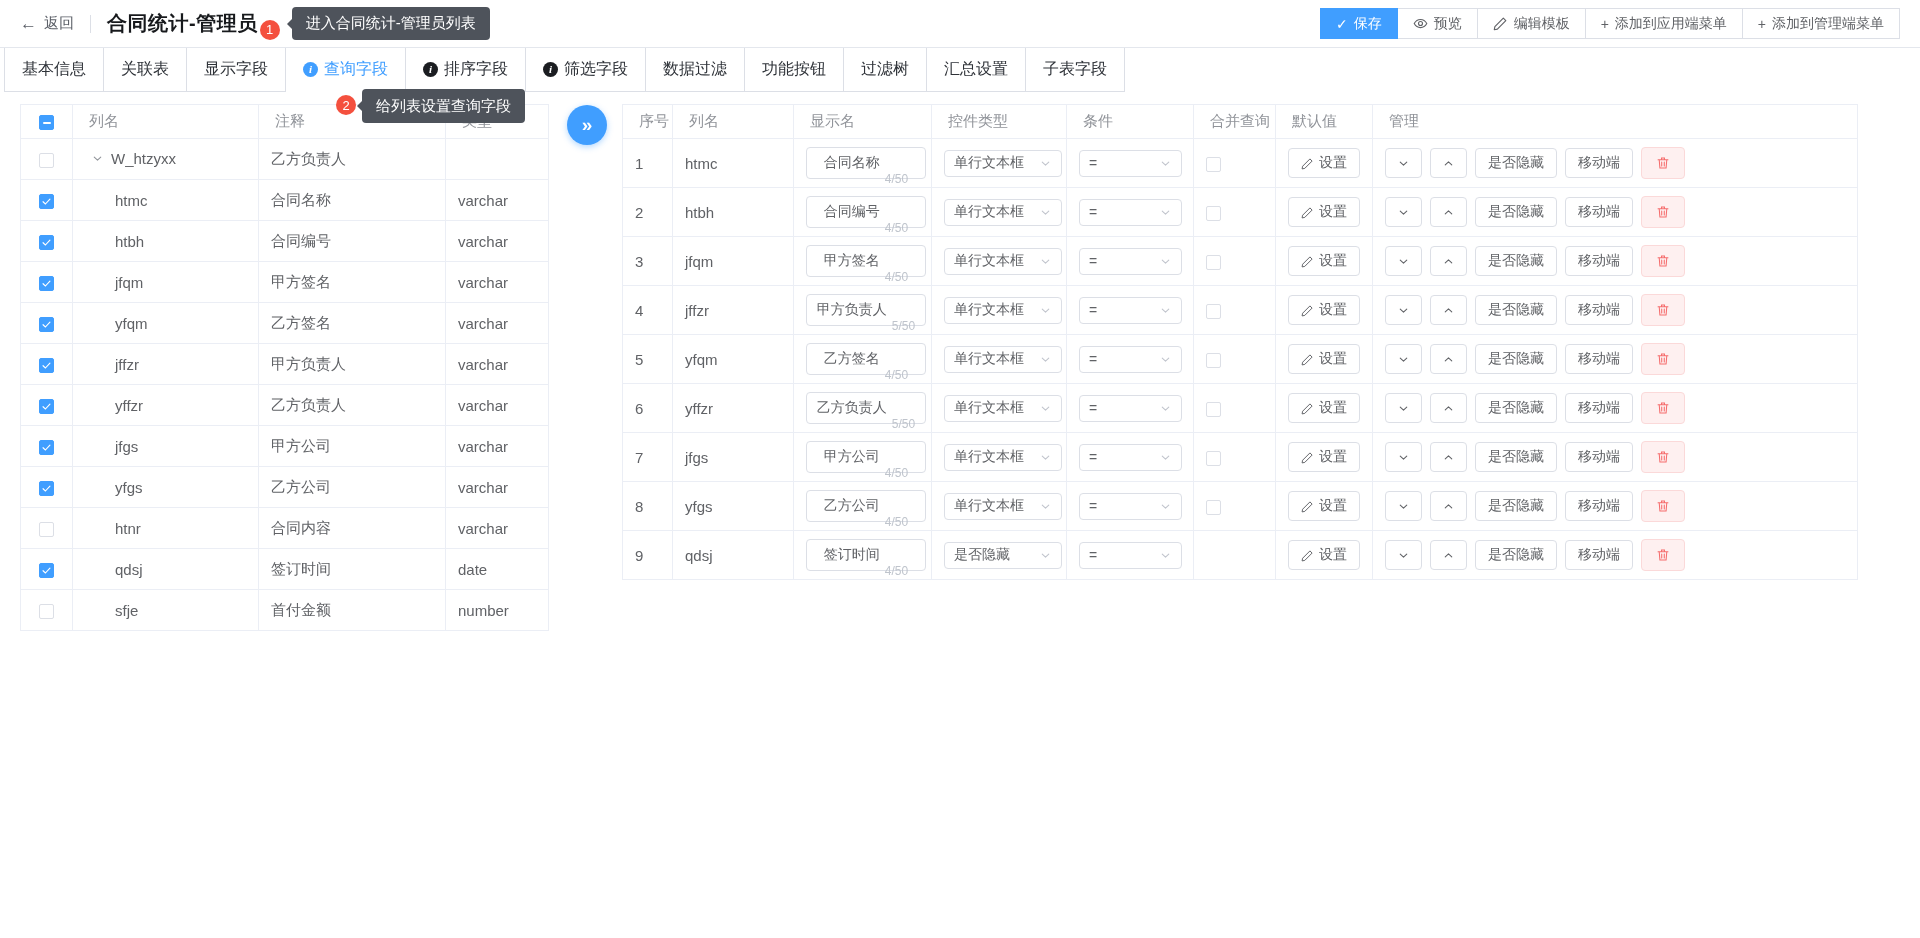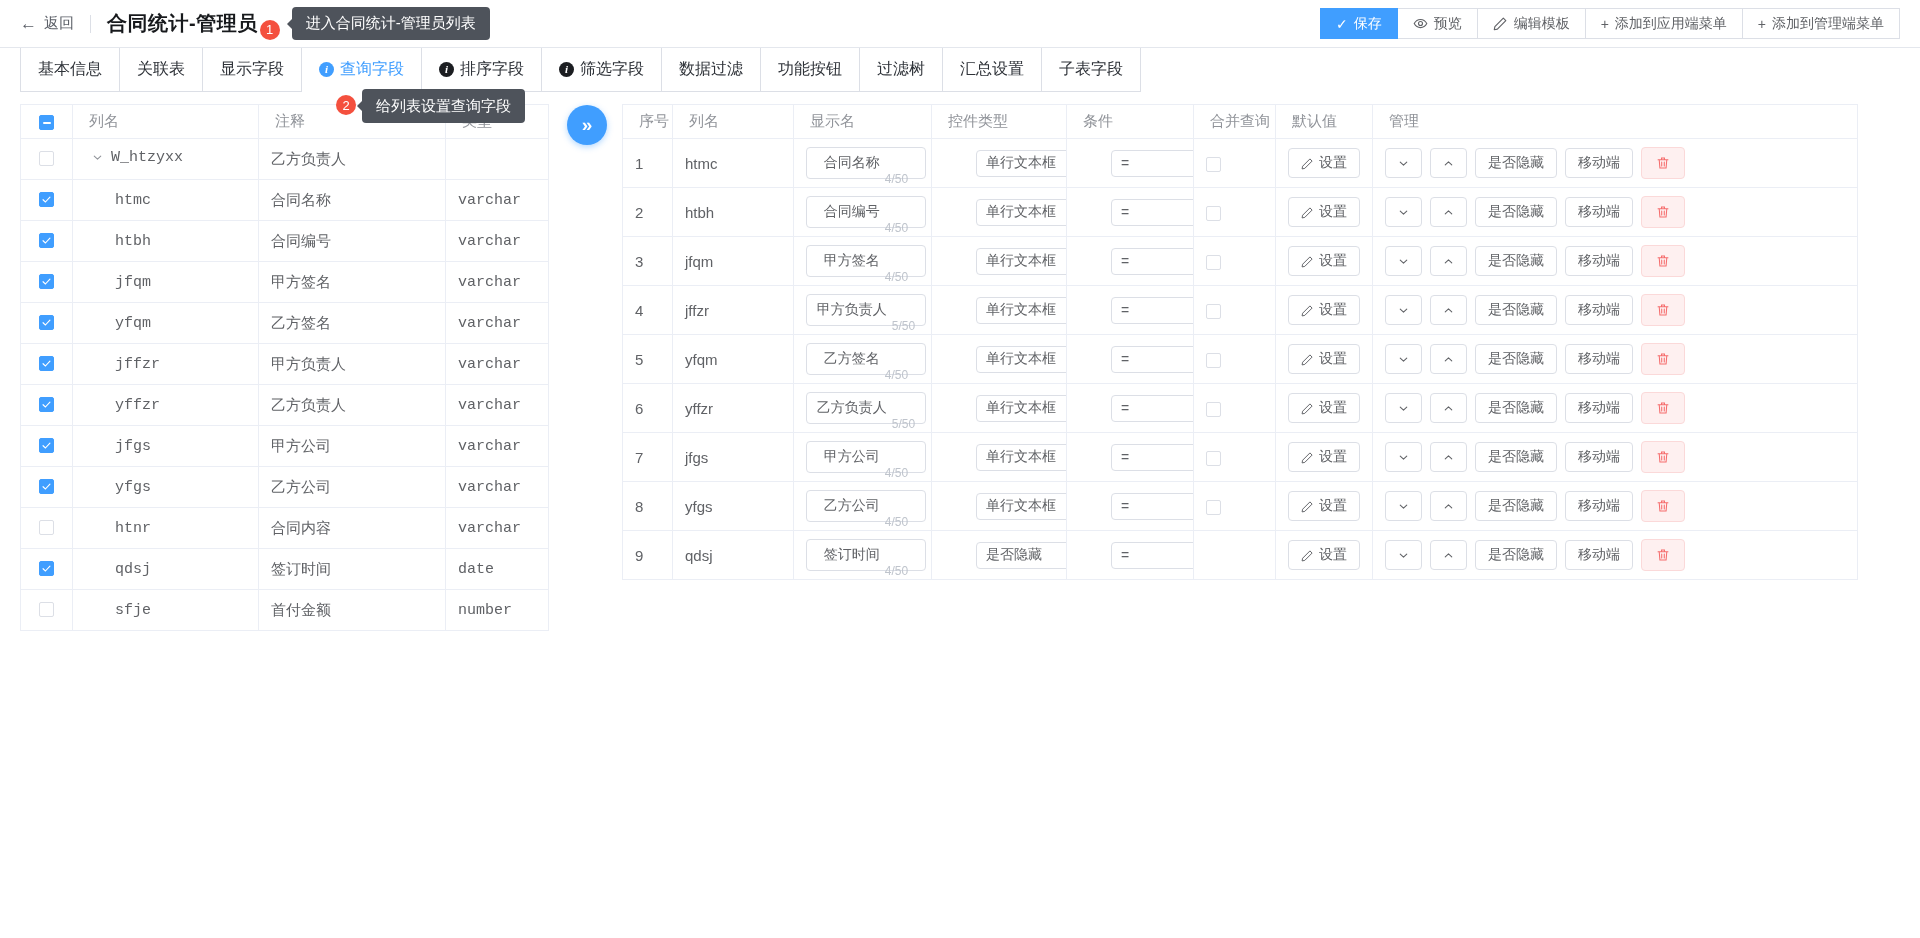"基本信息" .tabs { margin-left: 20px -> 4px }
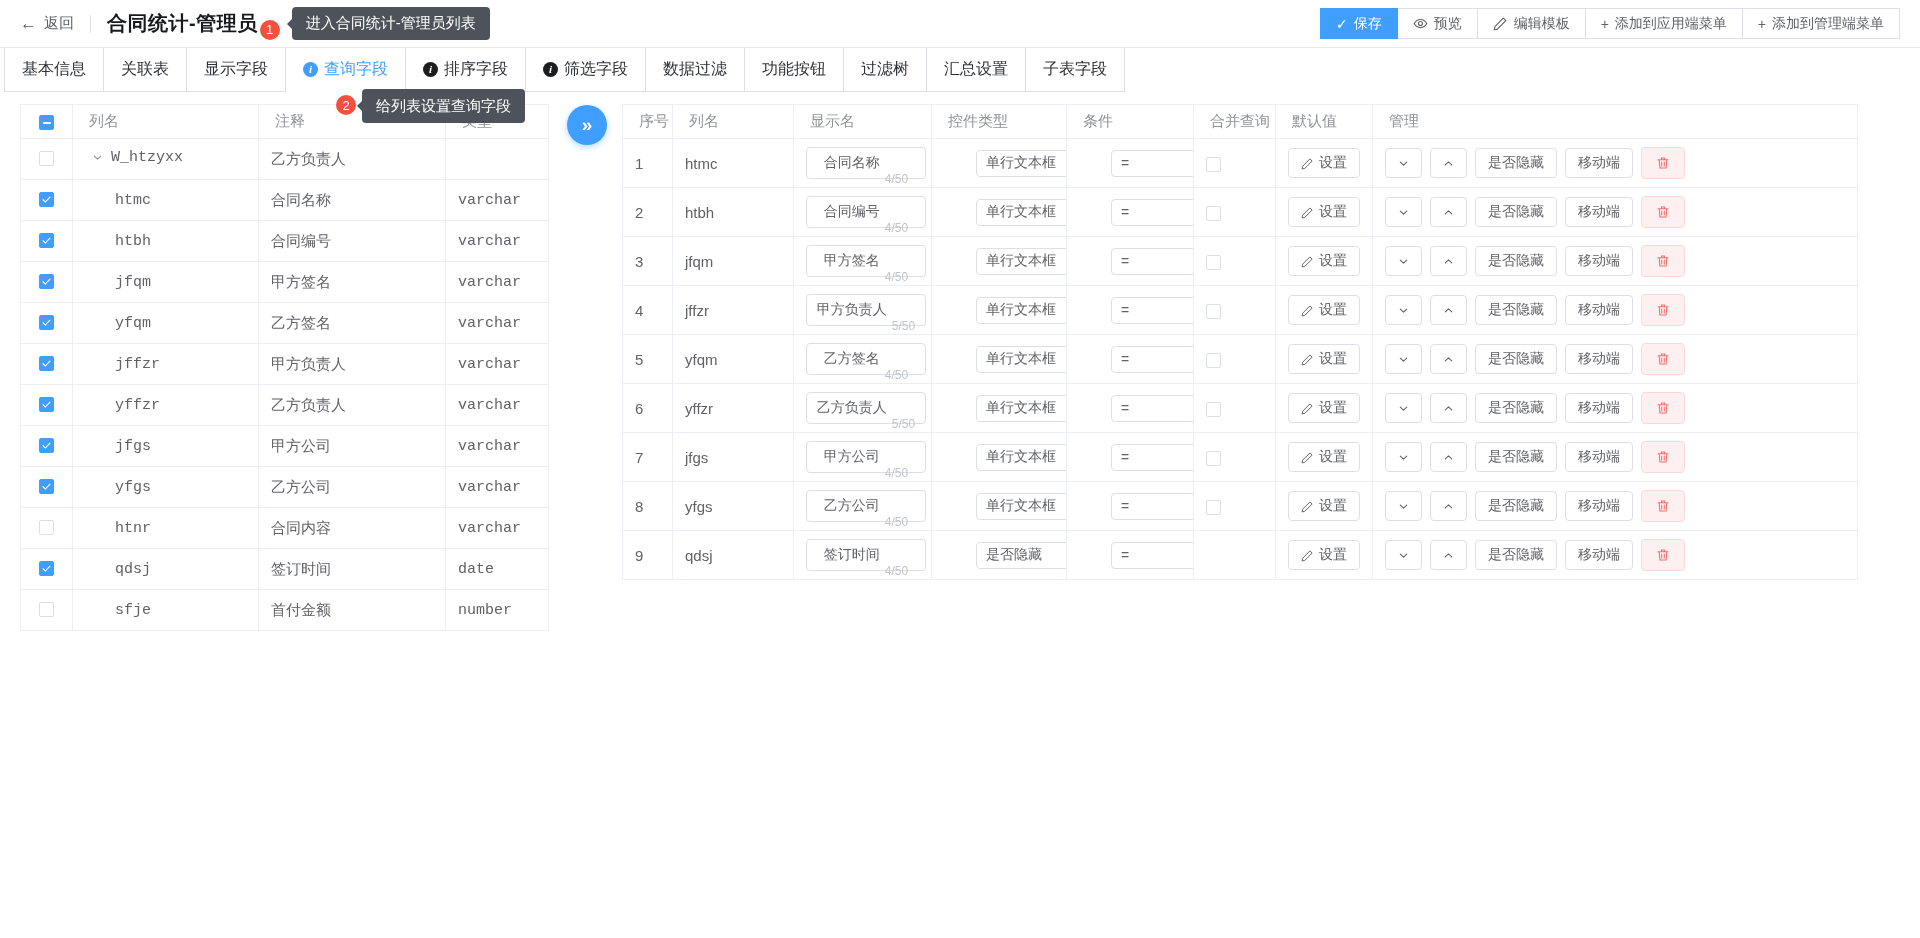"W_htzyxx" .src-table td { font-family: Liberation Mono, monospace -> none }
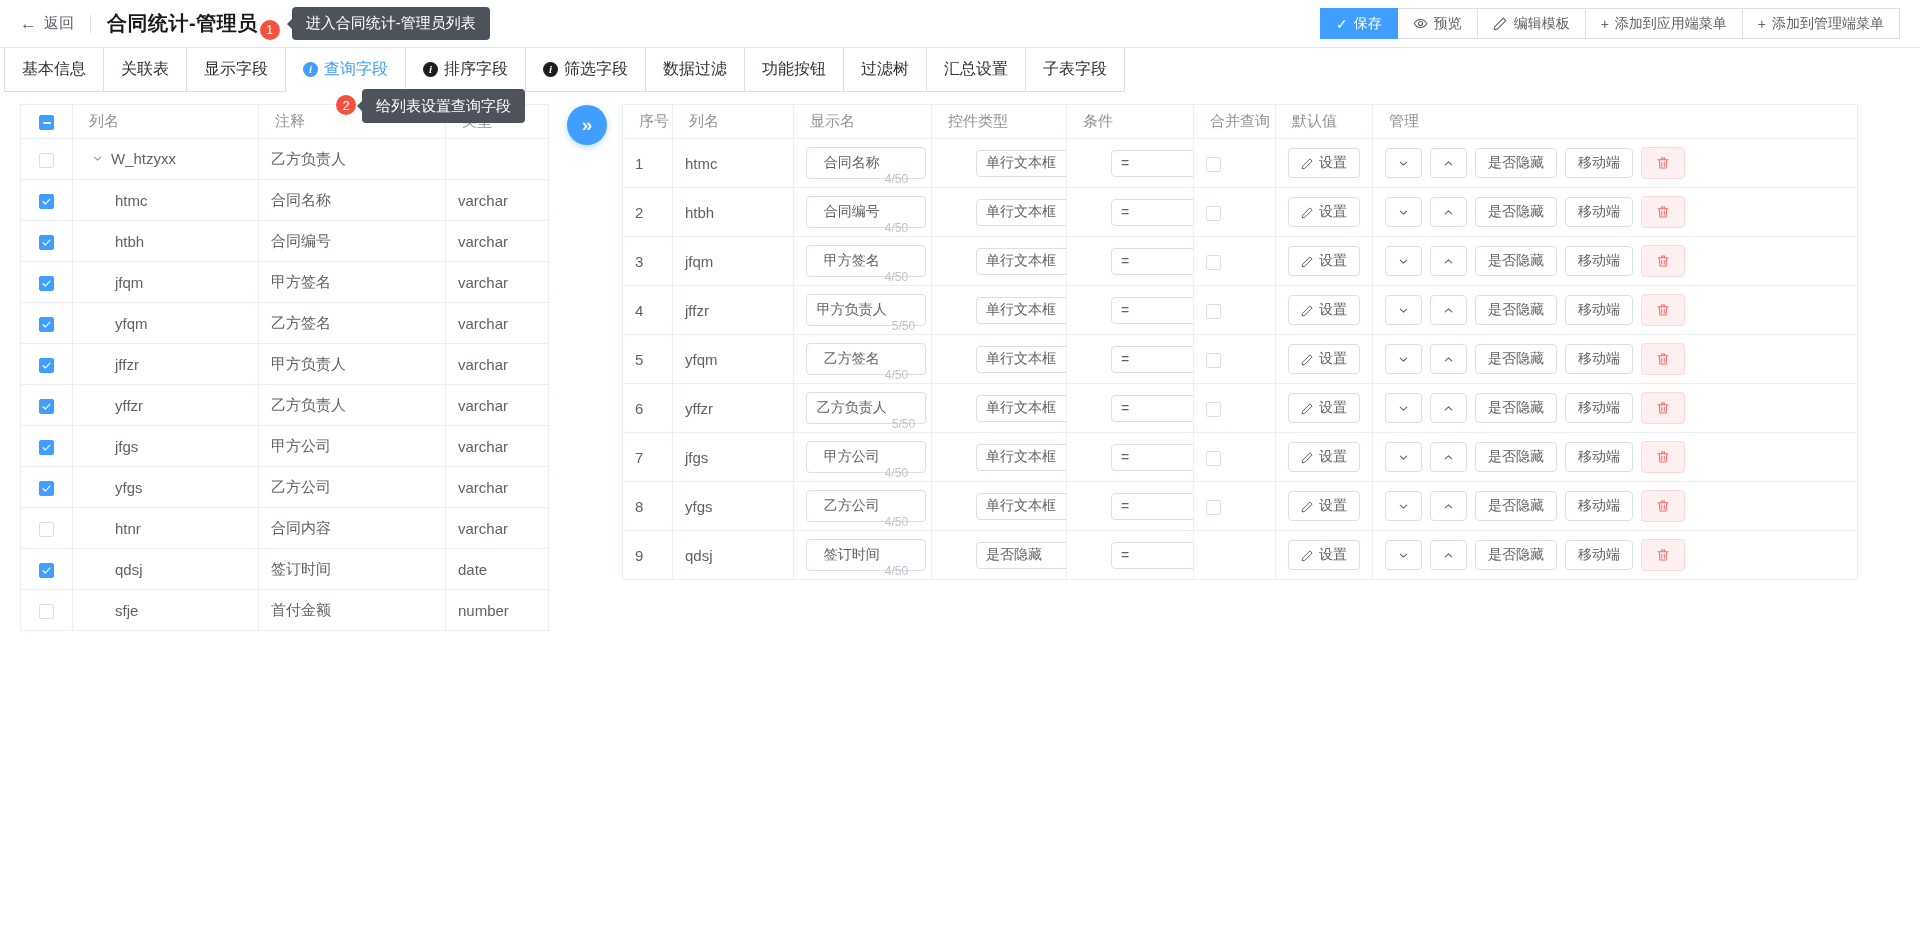"单行文本框" .sel { margin-left: 32px -> none }
